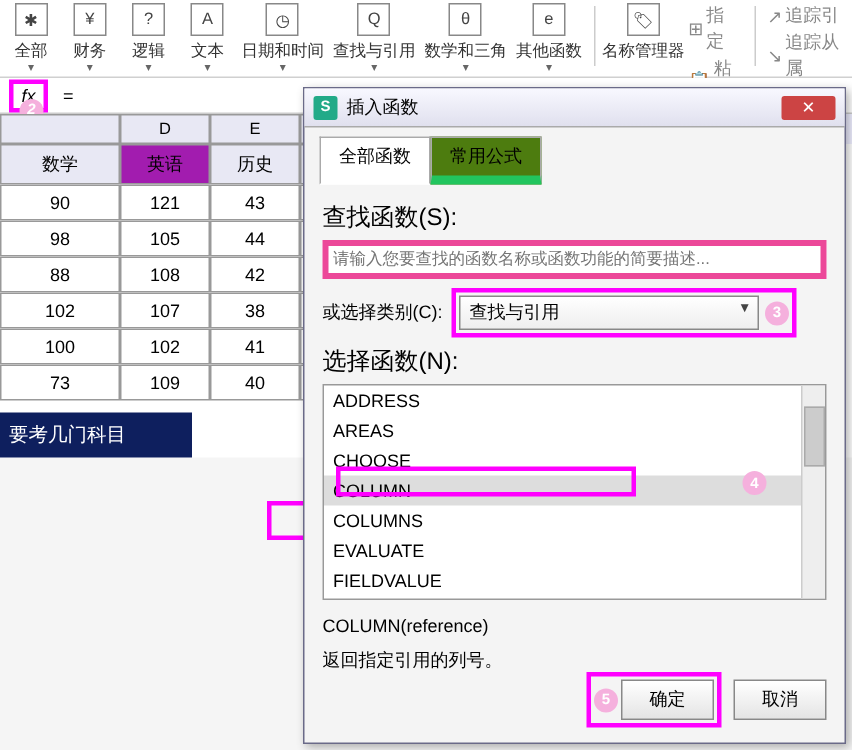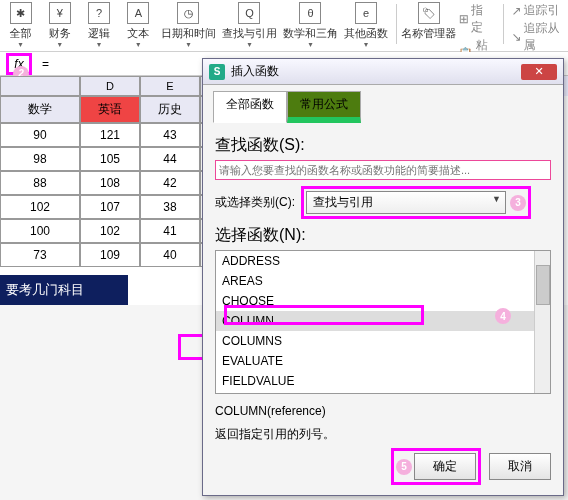"英语" div.cell { background: #ef4444 -> #a21caf }
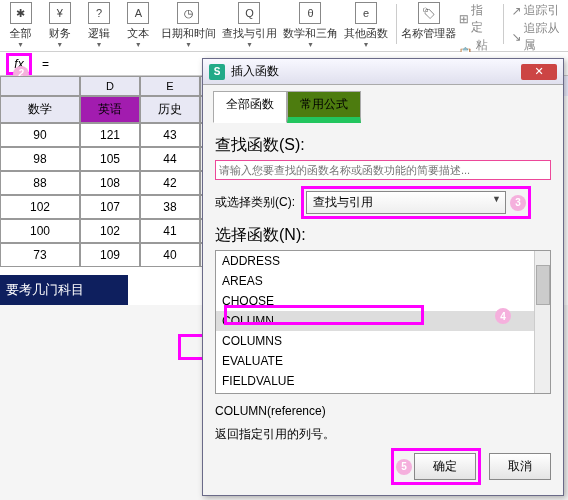"请输入您要查找的函数名称或函数功能的简要描述..." .sinput { border: 1px solid #ec4899 -> 4px solid #ec4899 }
